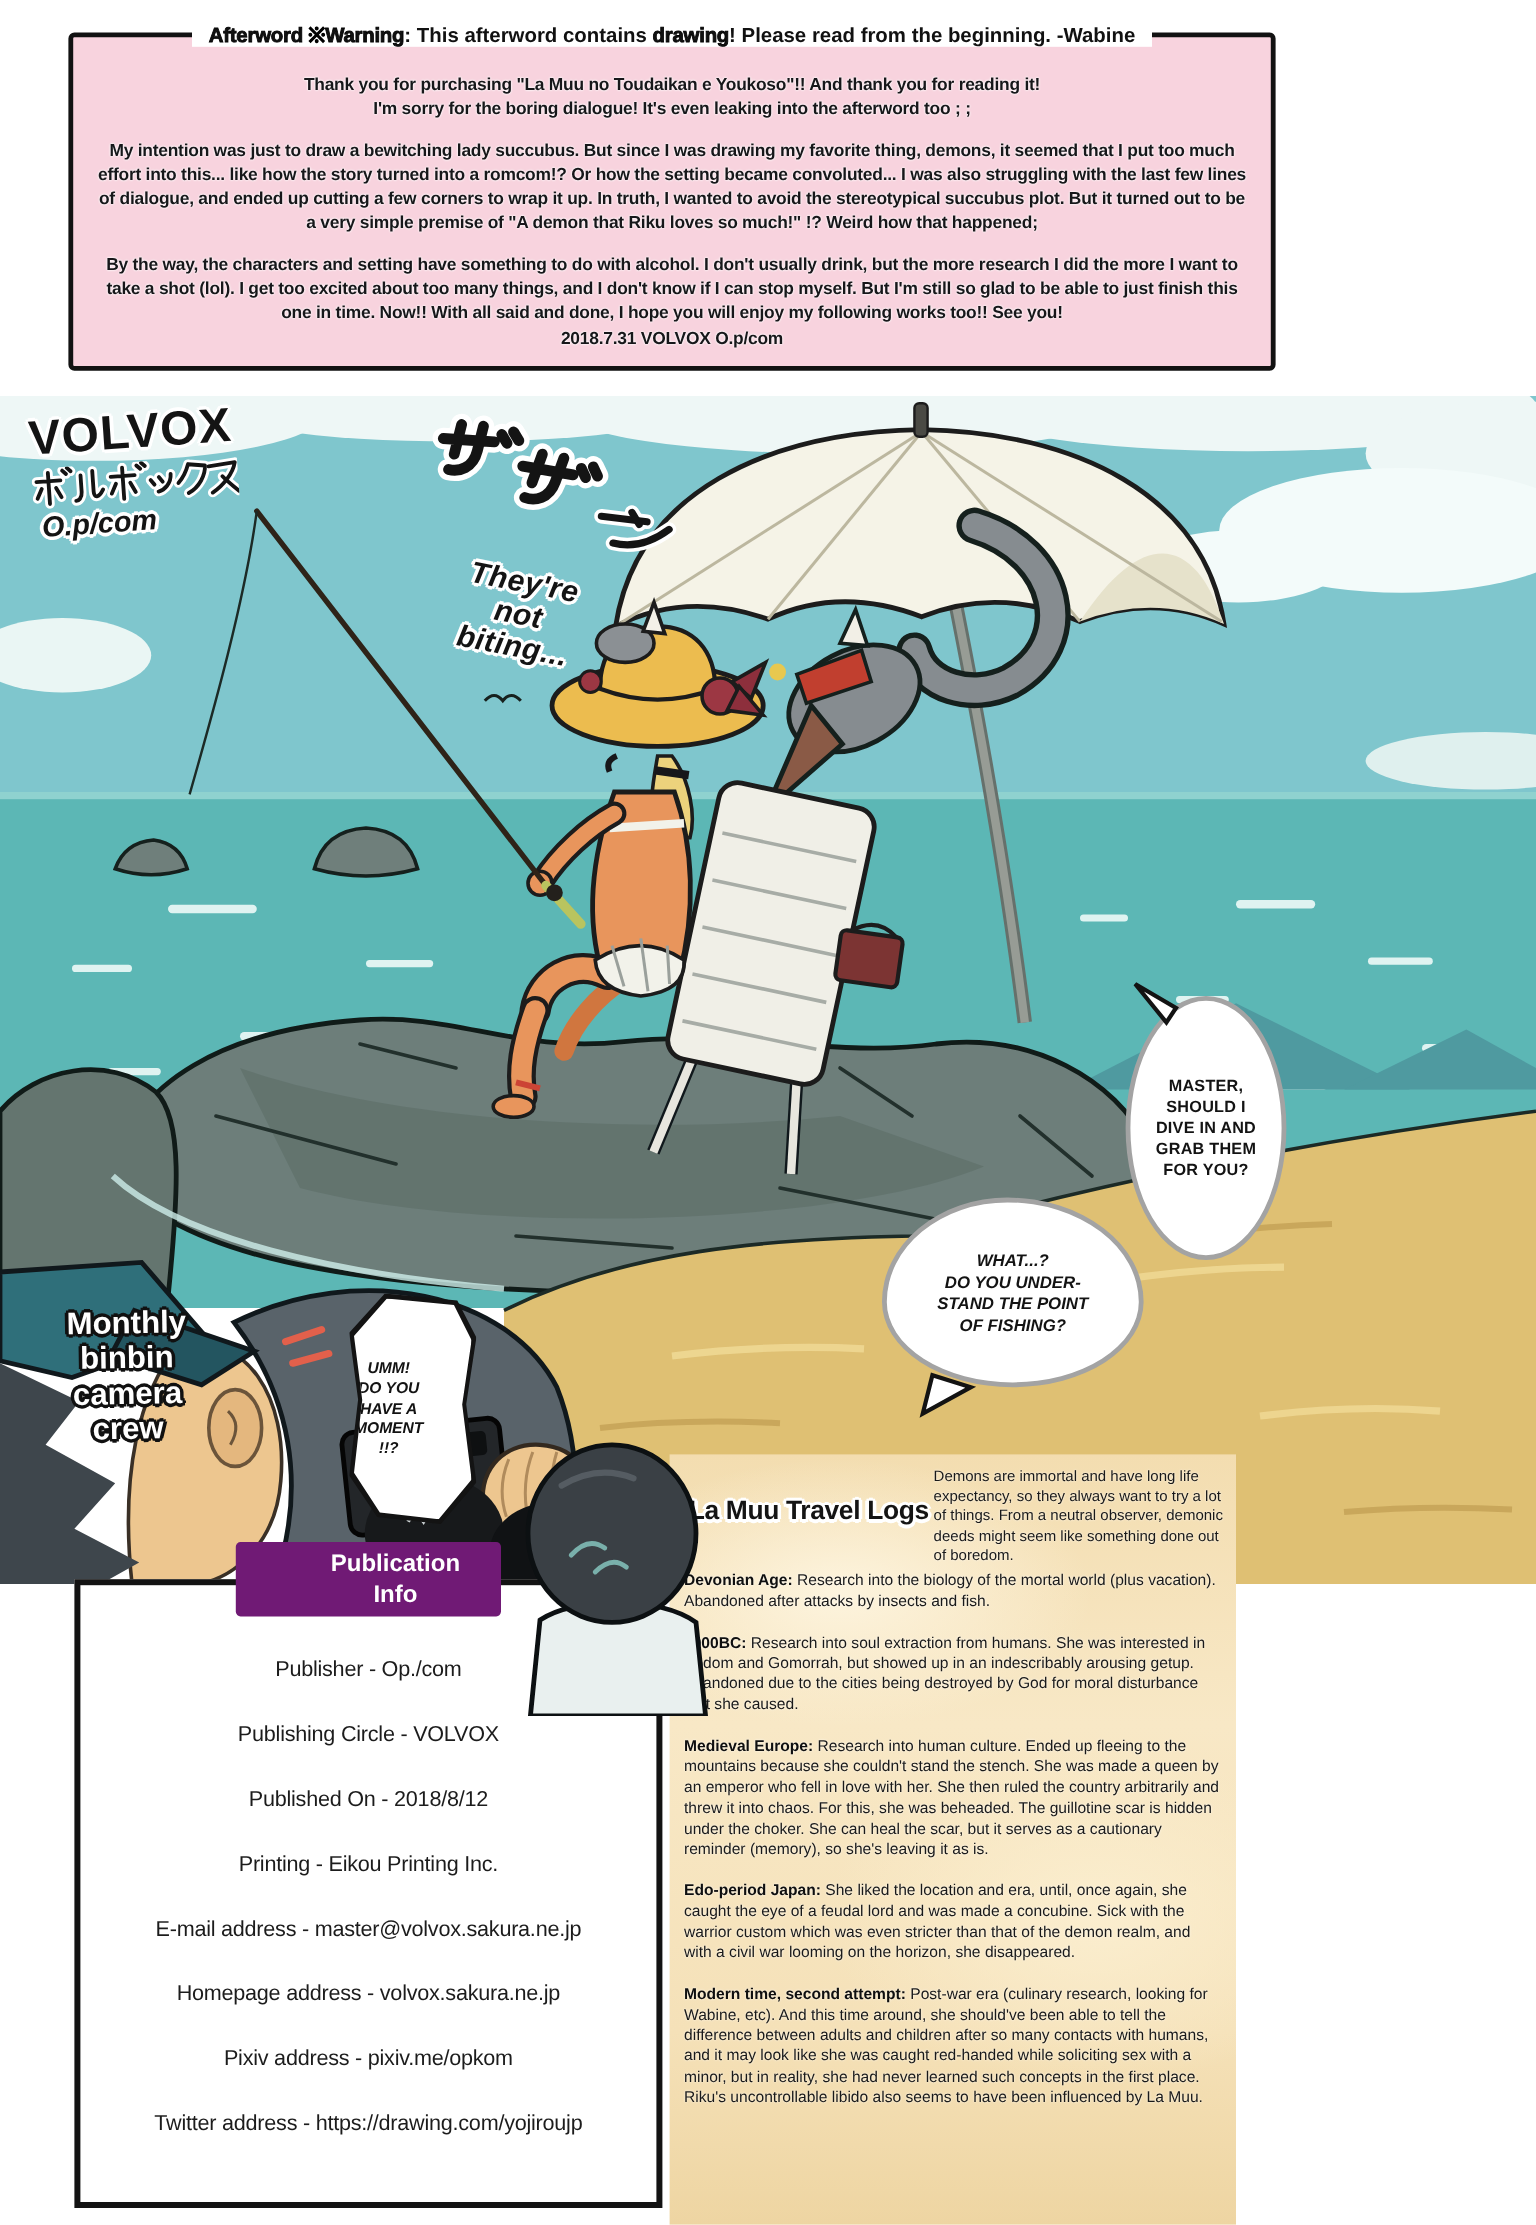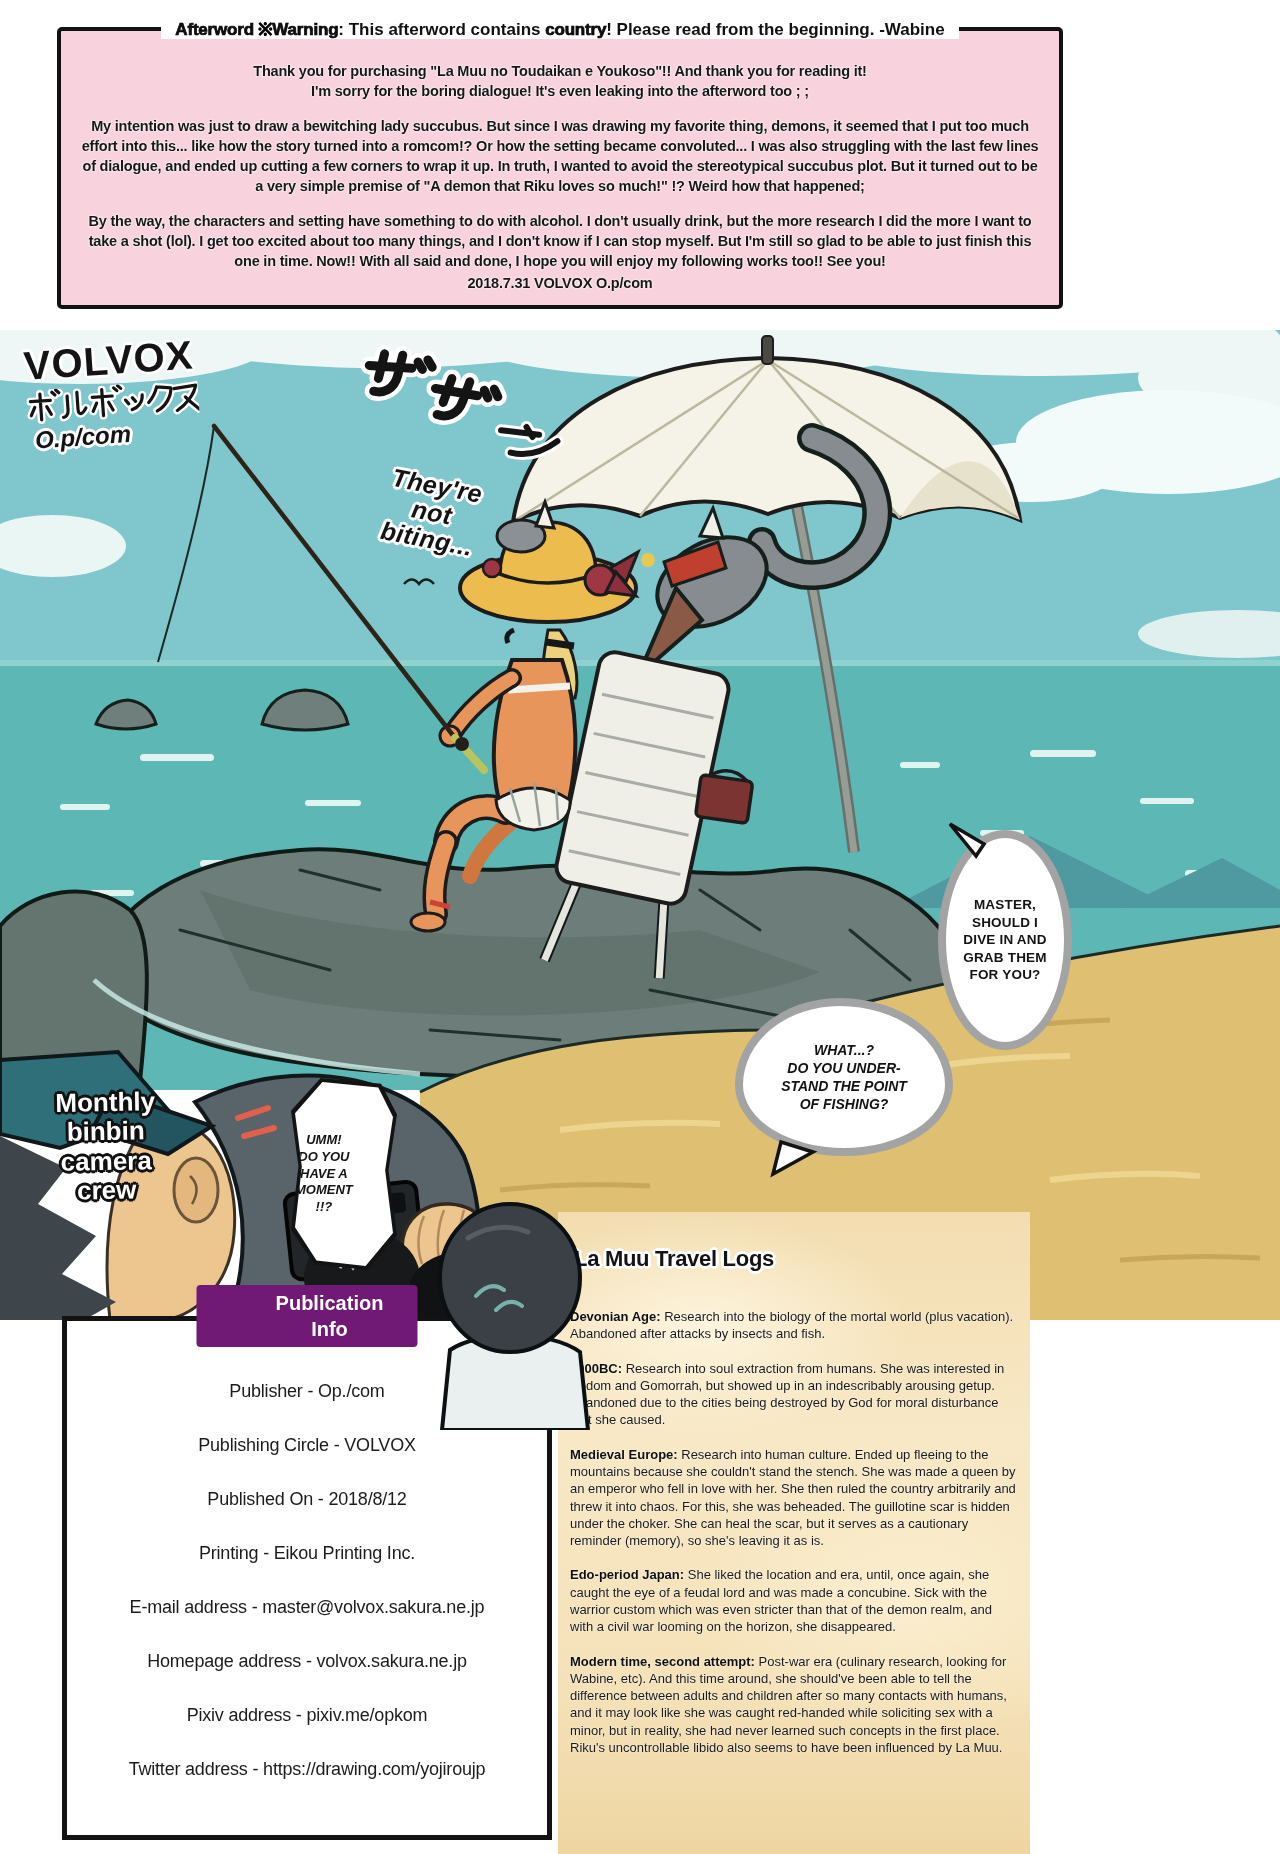"country" span.t-strong { text: country -> drawing }
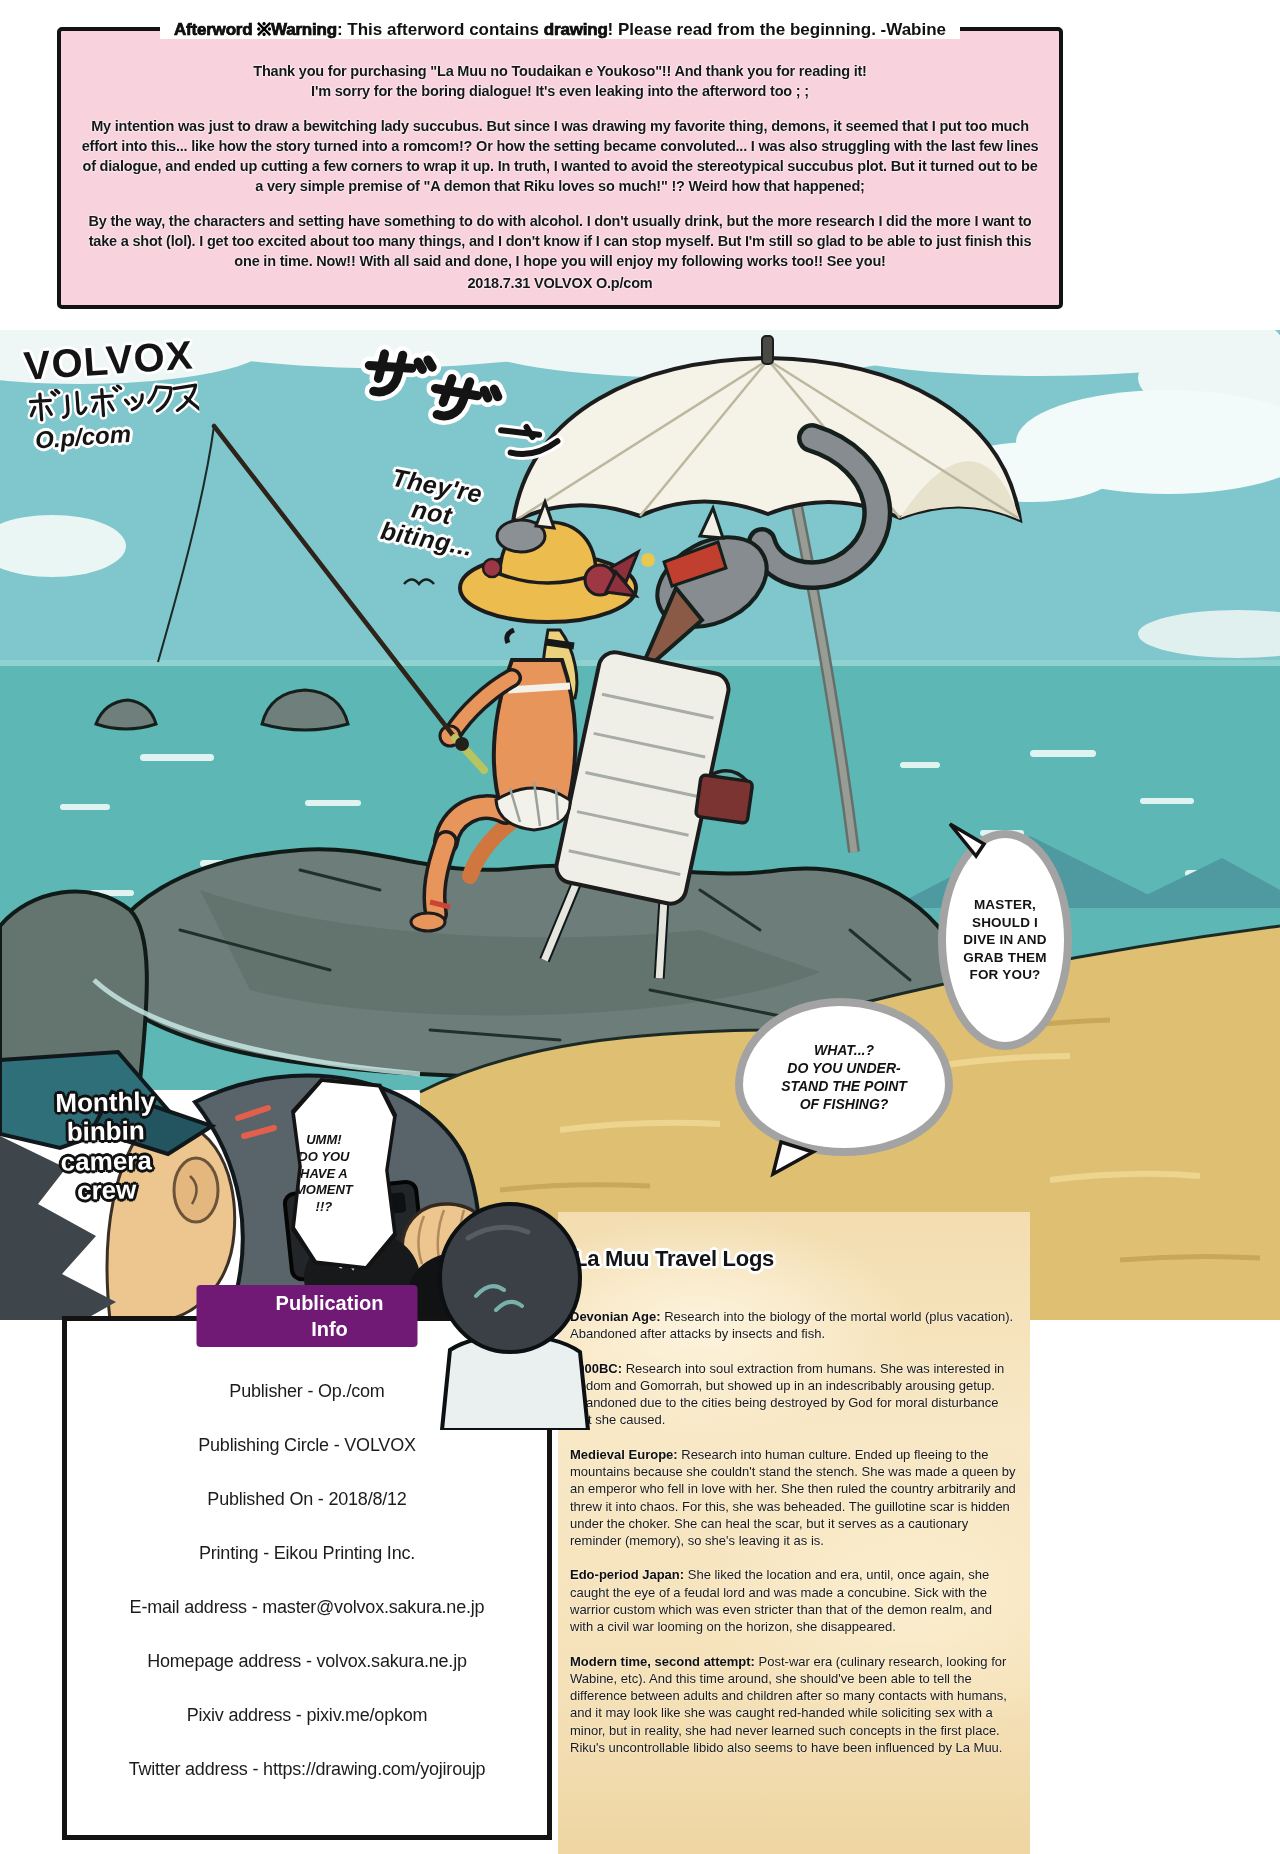"MASTER," .bubble { border: 8px solid #a3a3a3 -> 4px solid #a3a3a3 }
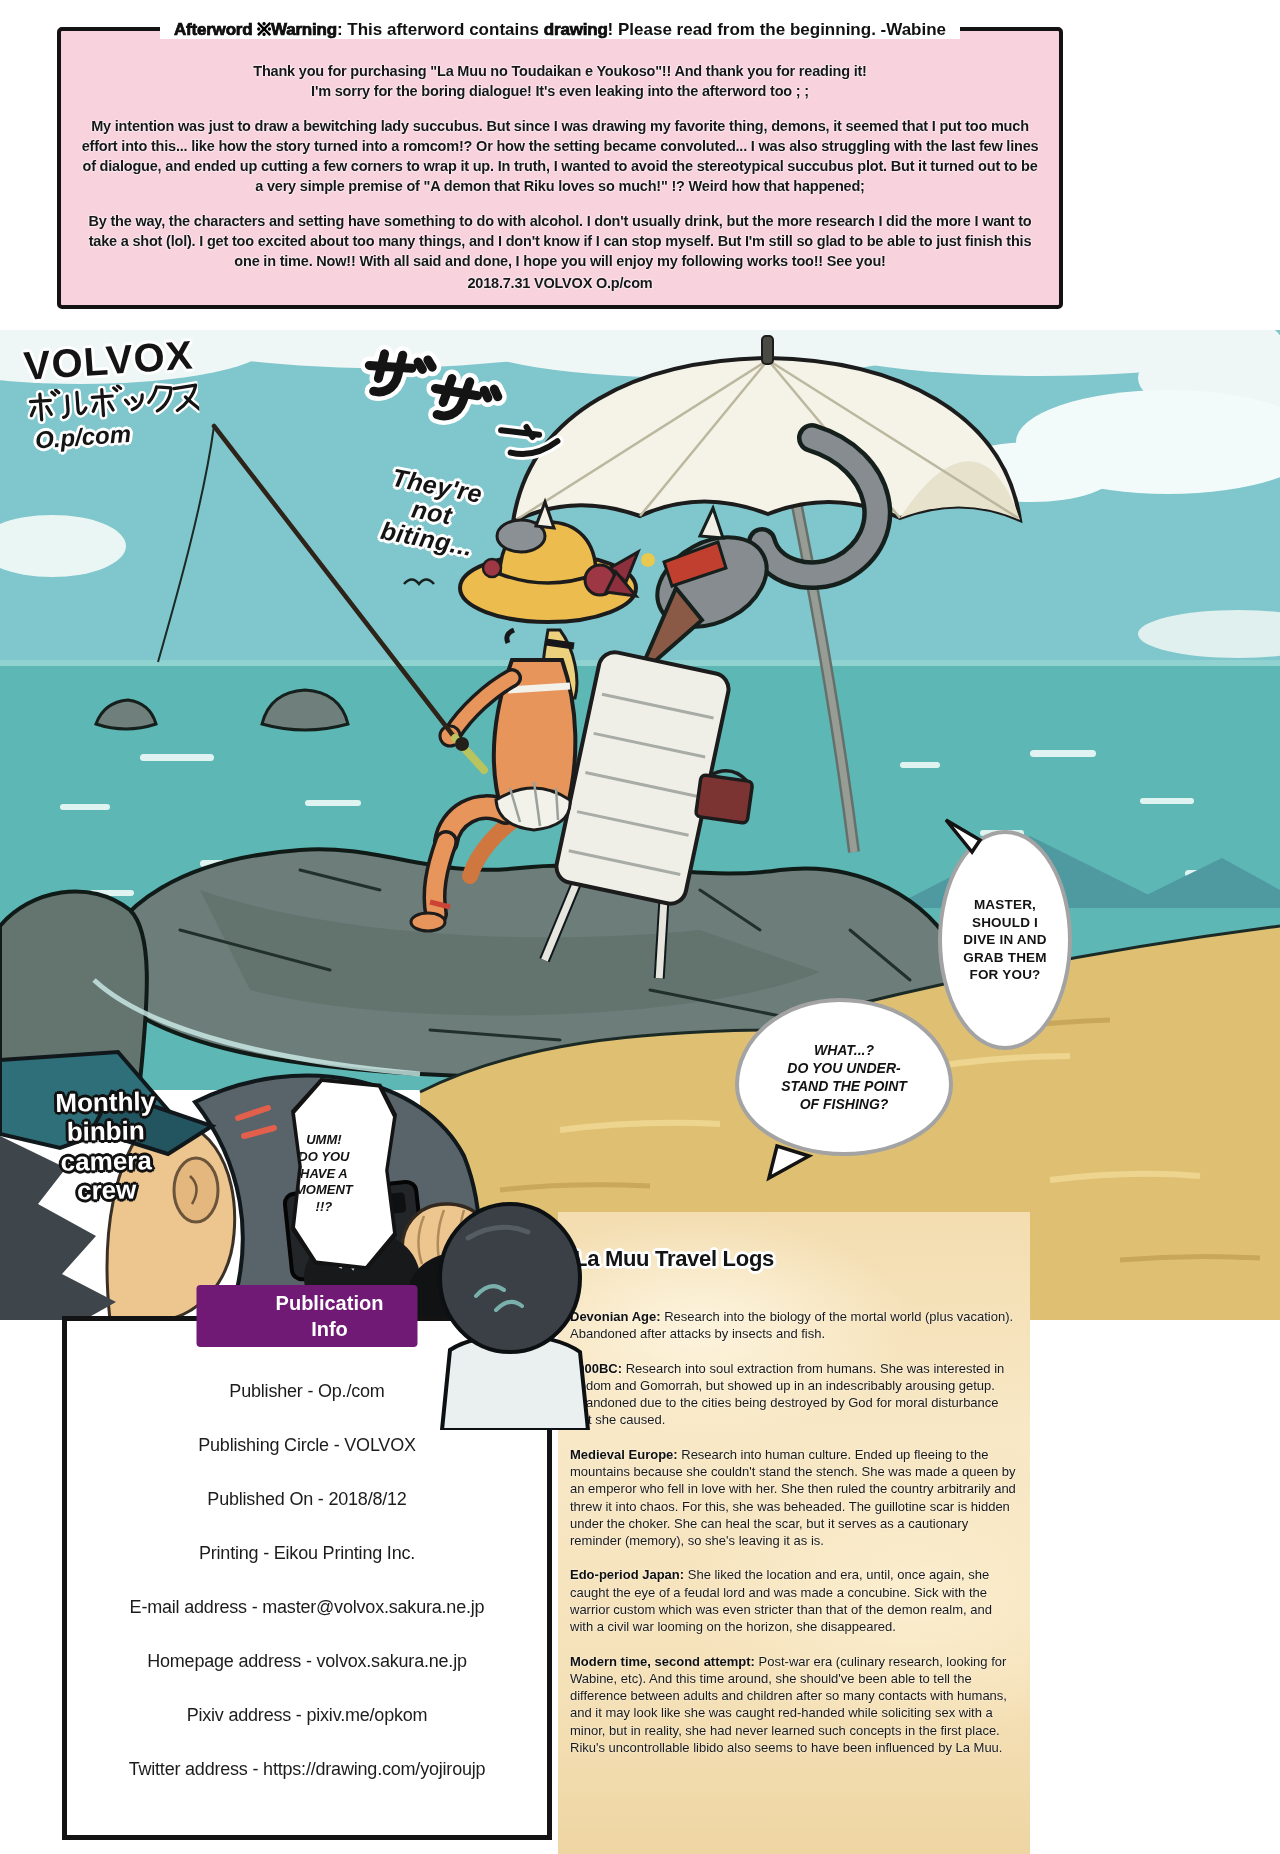"Demons are immortal and have" div.travel-intro { html: none -> <div>Demons are immortal and have long life expectancy, so they always want to try a lot of things. From a neutral observer, demonic deeds might seem like something done out of boredom.</div> }
